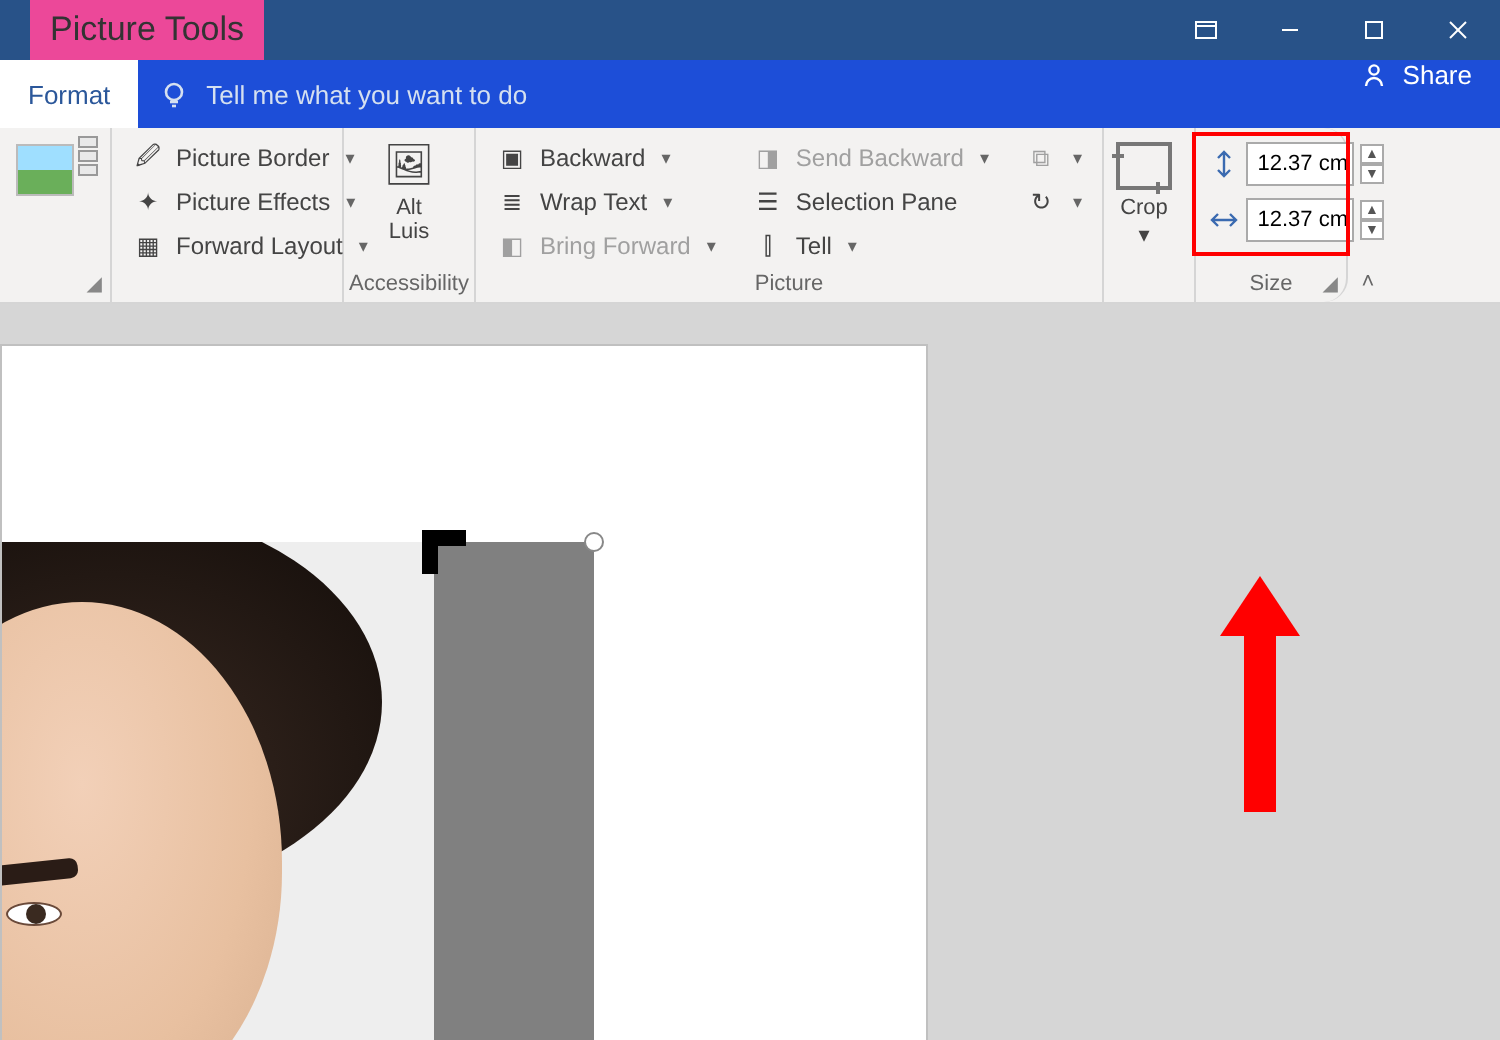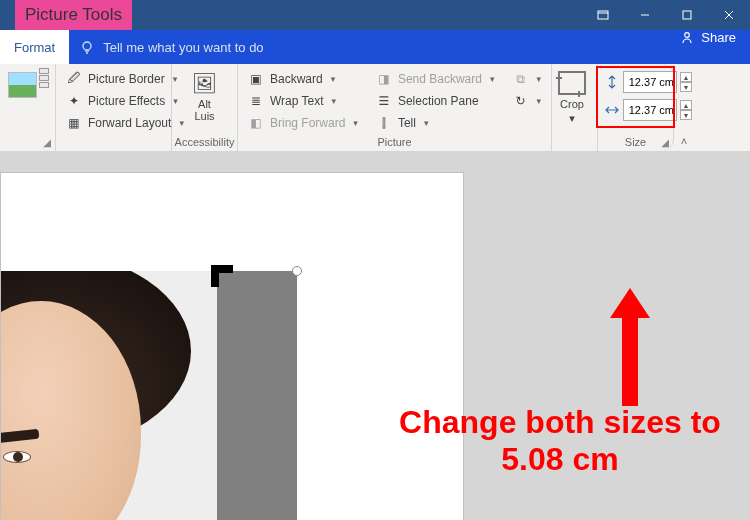"Change both sizes to 5.08" div.annot-text { html: <div>Change both sizes to 5.08 cm</div> -> none }
